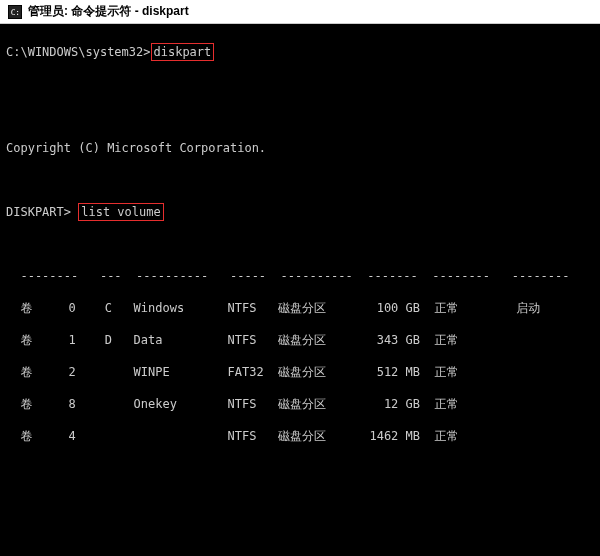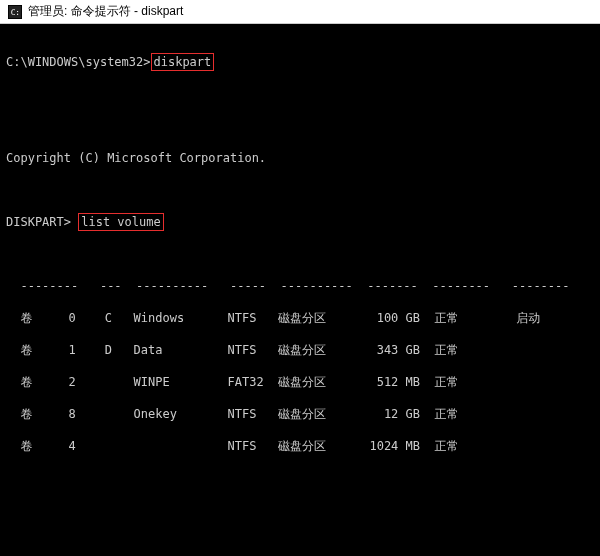"管理员: 命令提示符 - diskpart" .titlebar-text { font-weight: none -> bold }
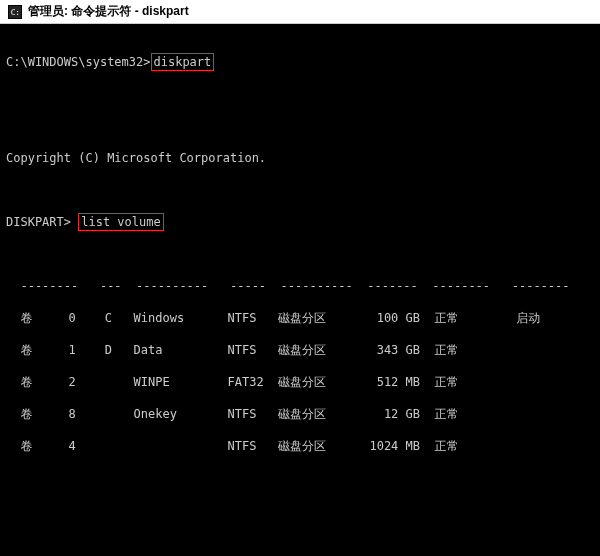"C:\WINDOWS\system32> diskpart" .terminal { padding: 14px 6px -> 4px 6px }
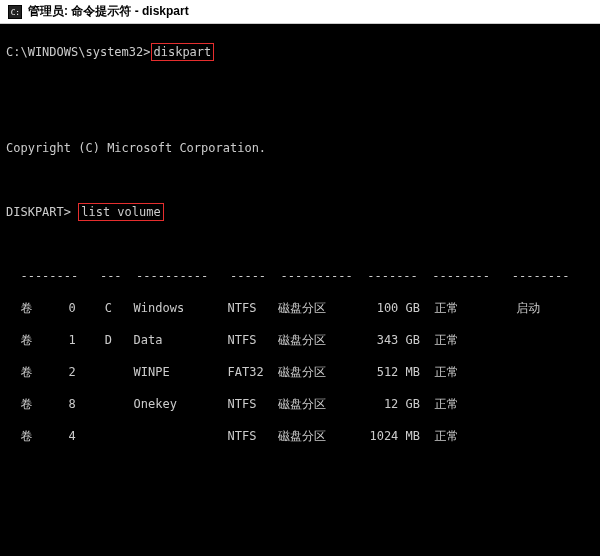"卷 4 NTFS 磁盘分区 1024" span.row { text: 1024 -> 1462 }
